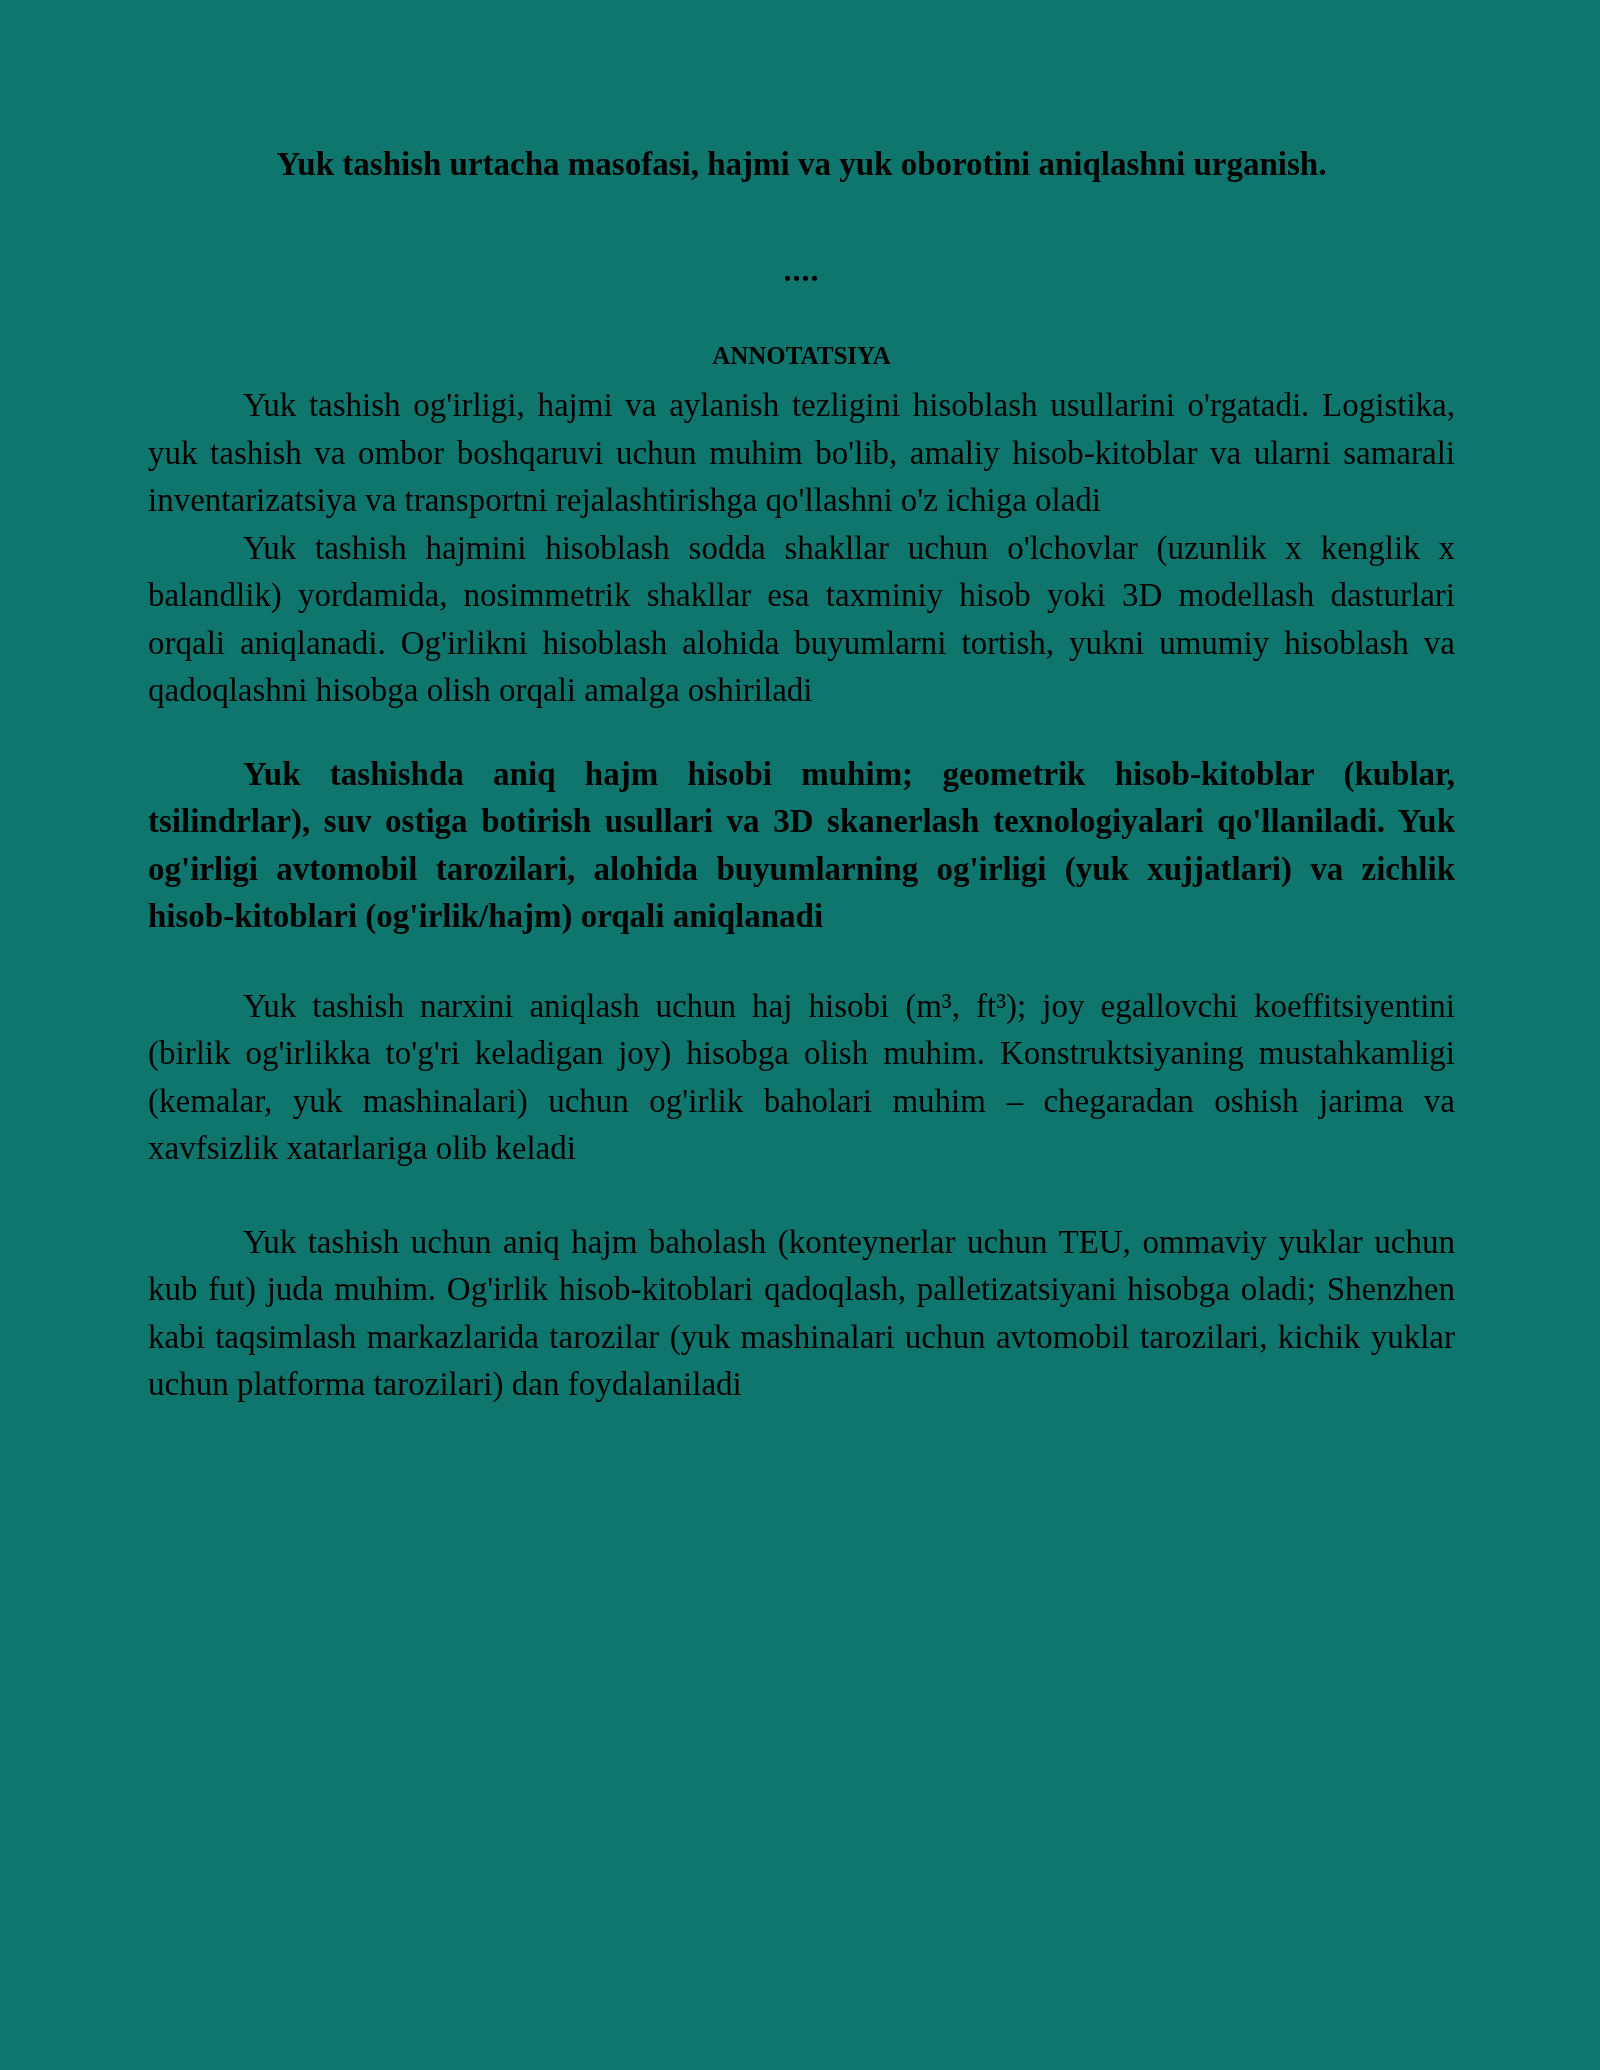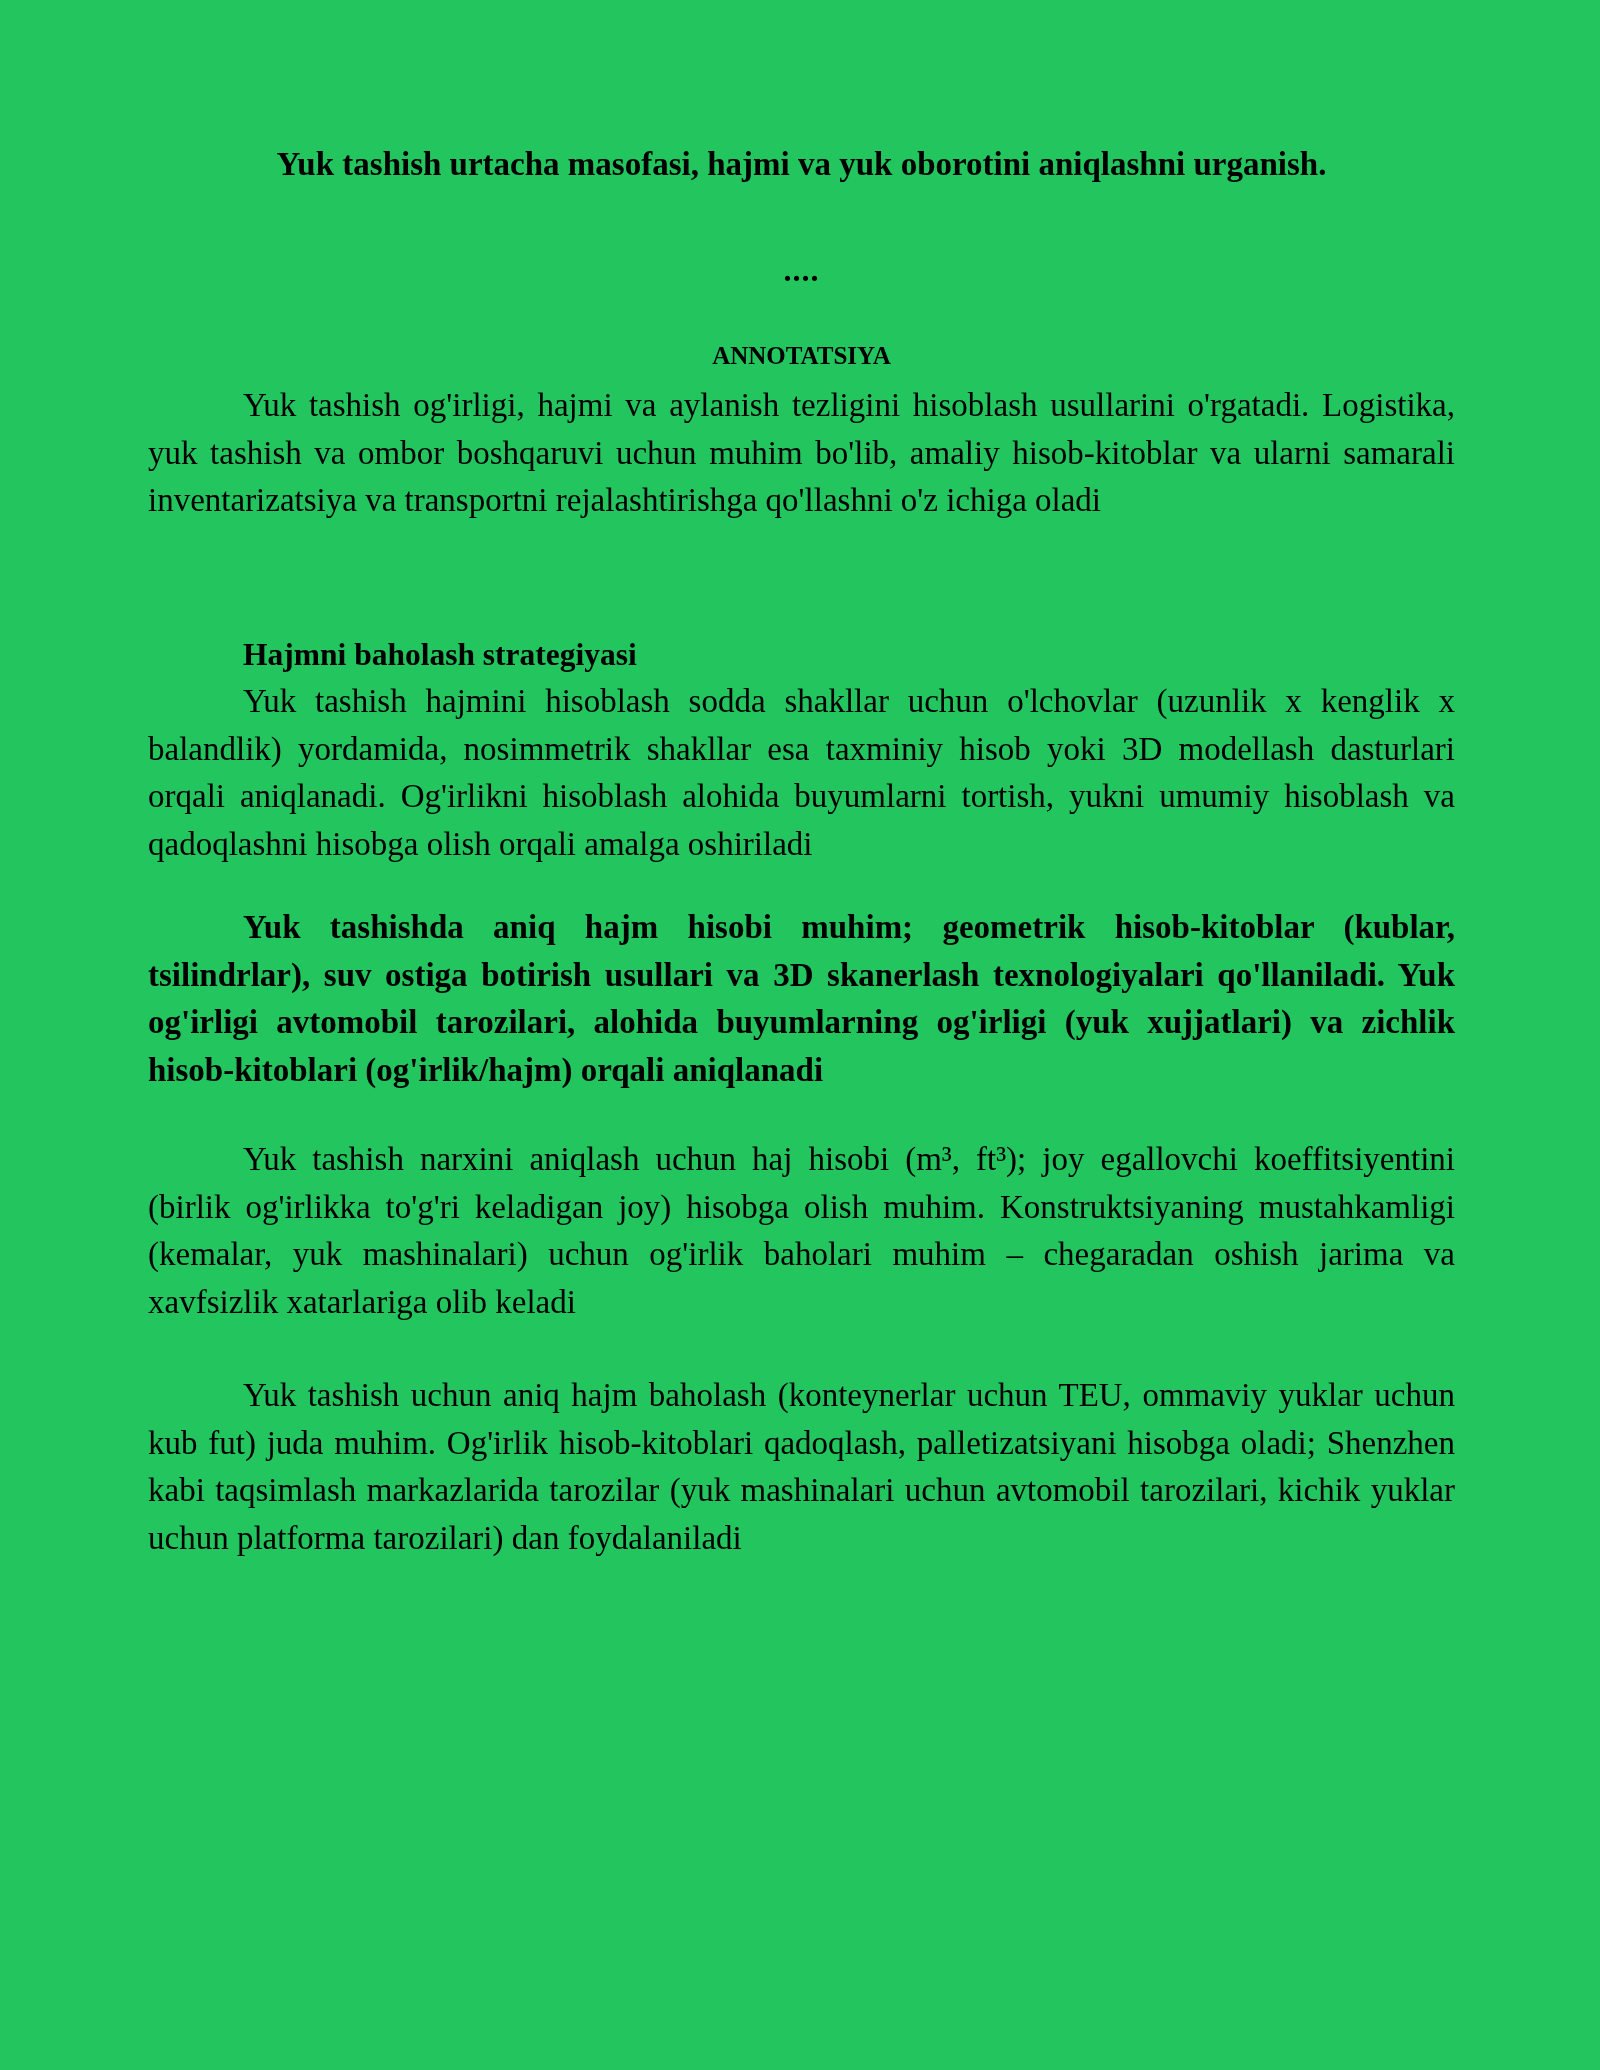"Yuk tashish urtacha masofasi, hajmi" .page { background: #22c55e -> #0f766e }
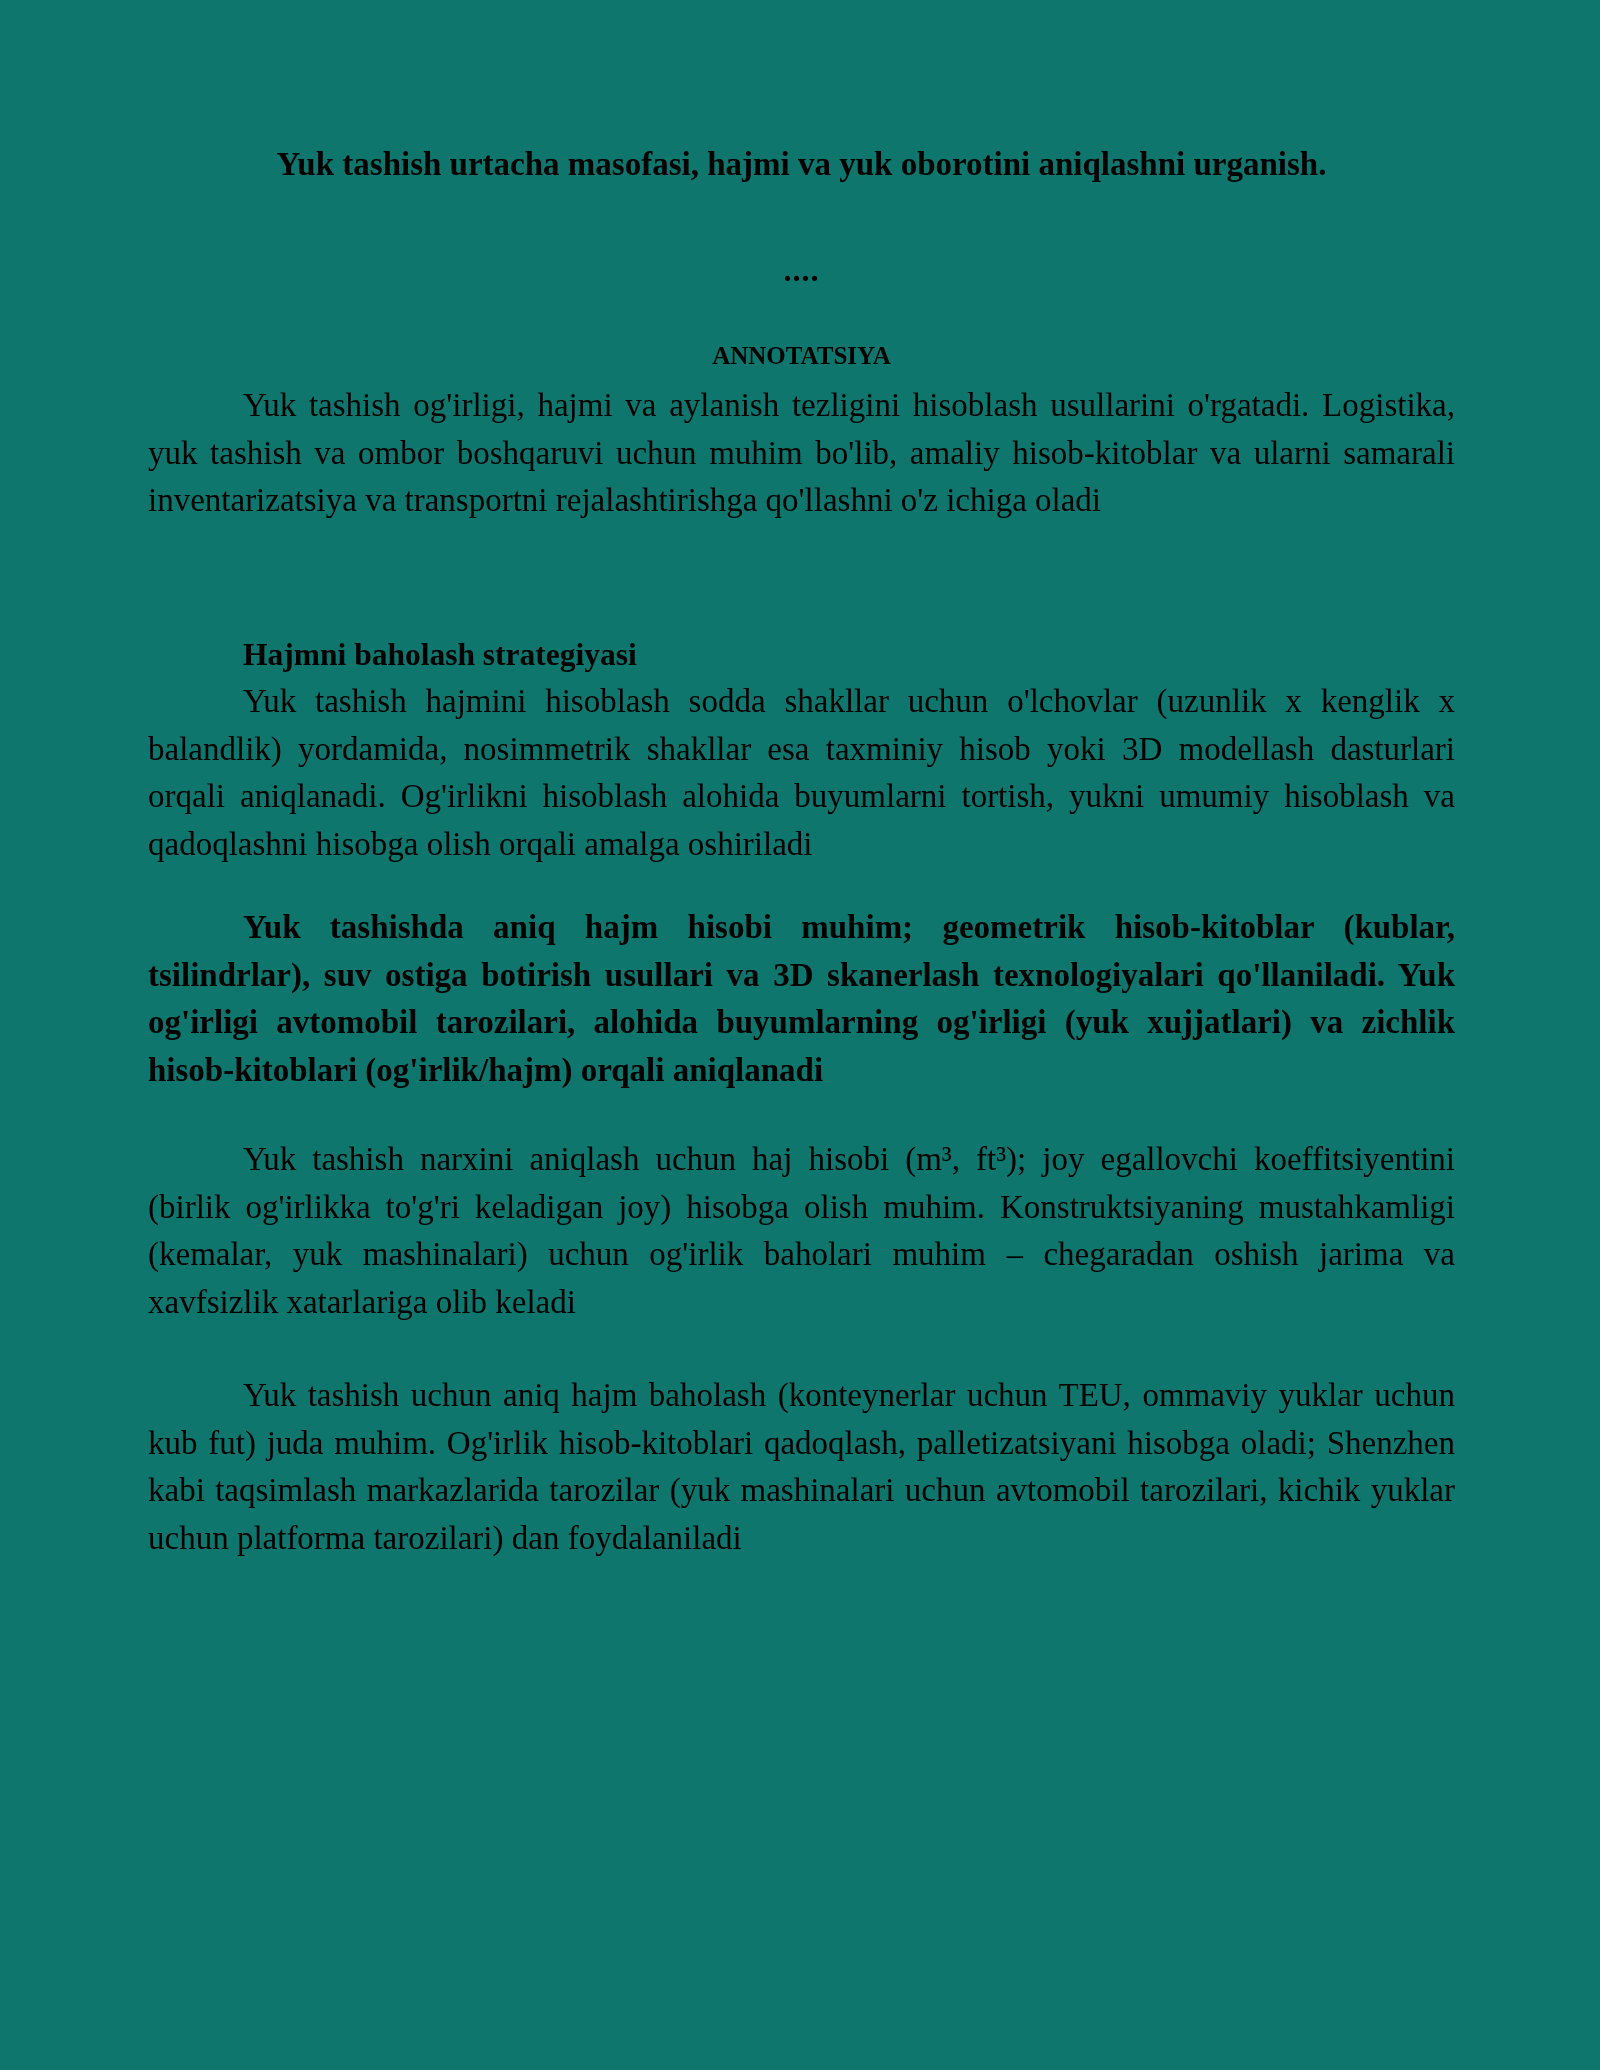"Hajmni baholash strategiyasi" h3.sub-heading { html: <h3>Hajmni baholash strategiyasi</h3> -> none }
